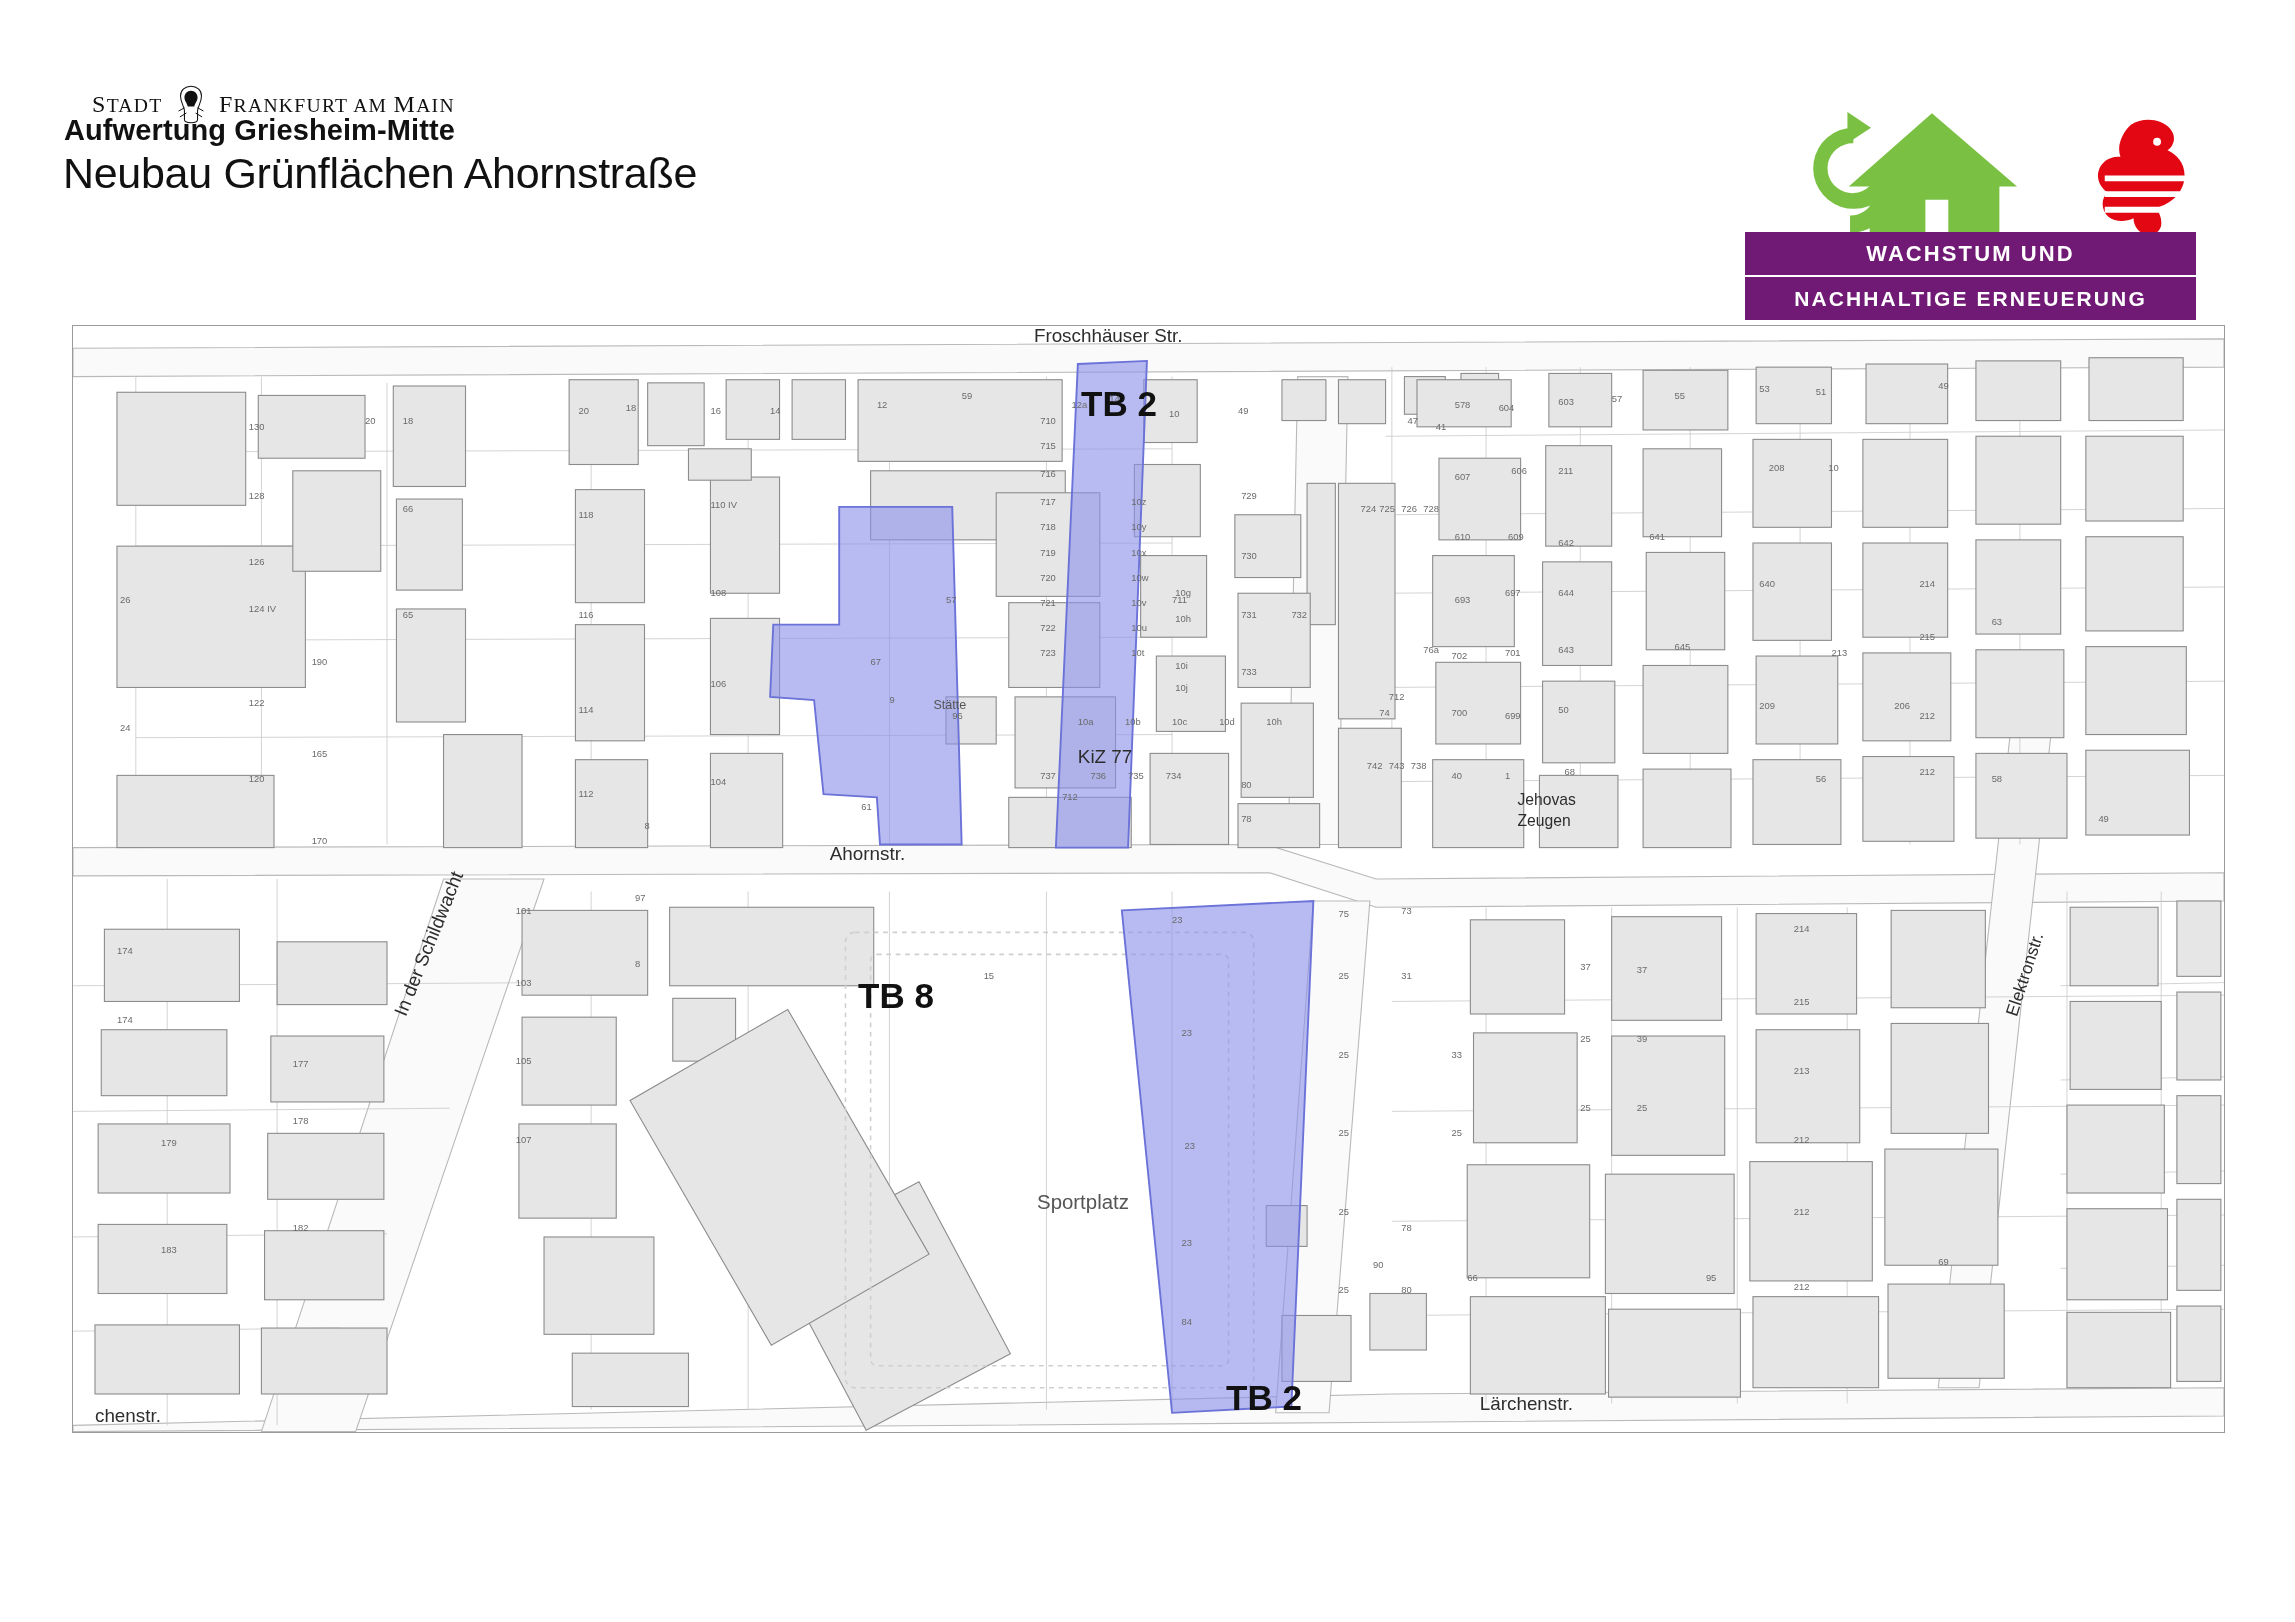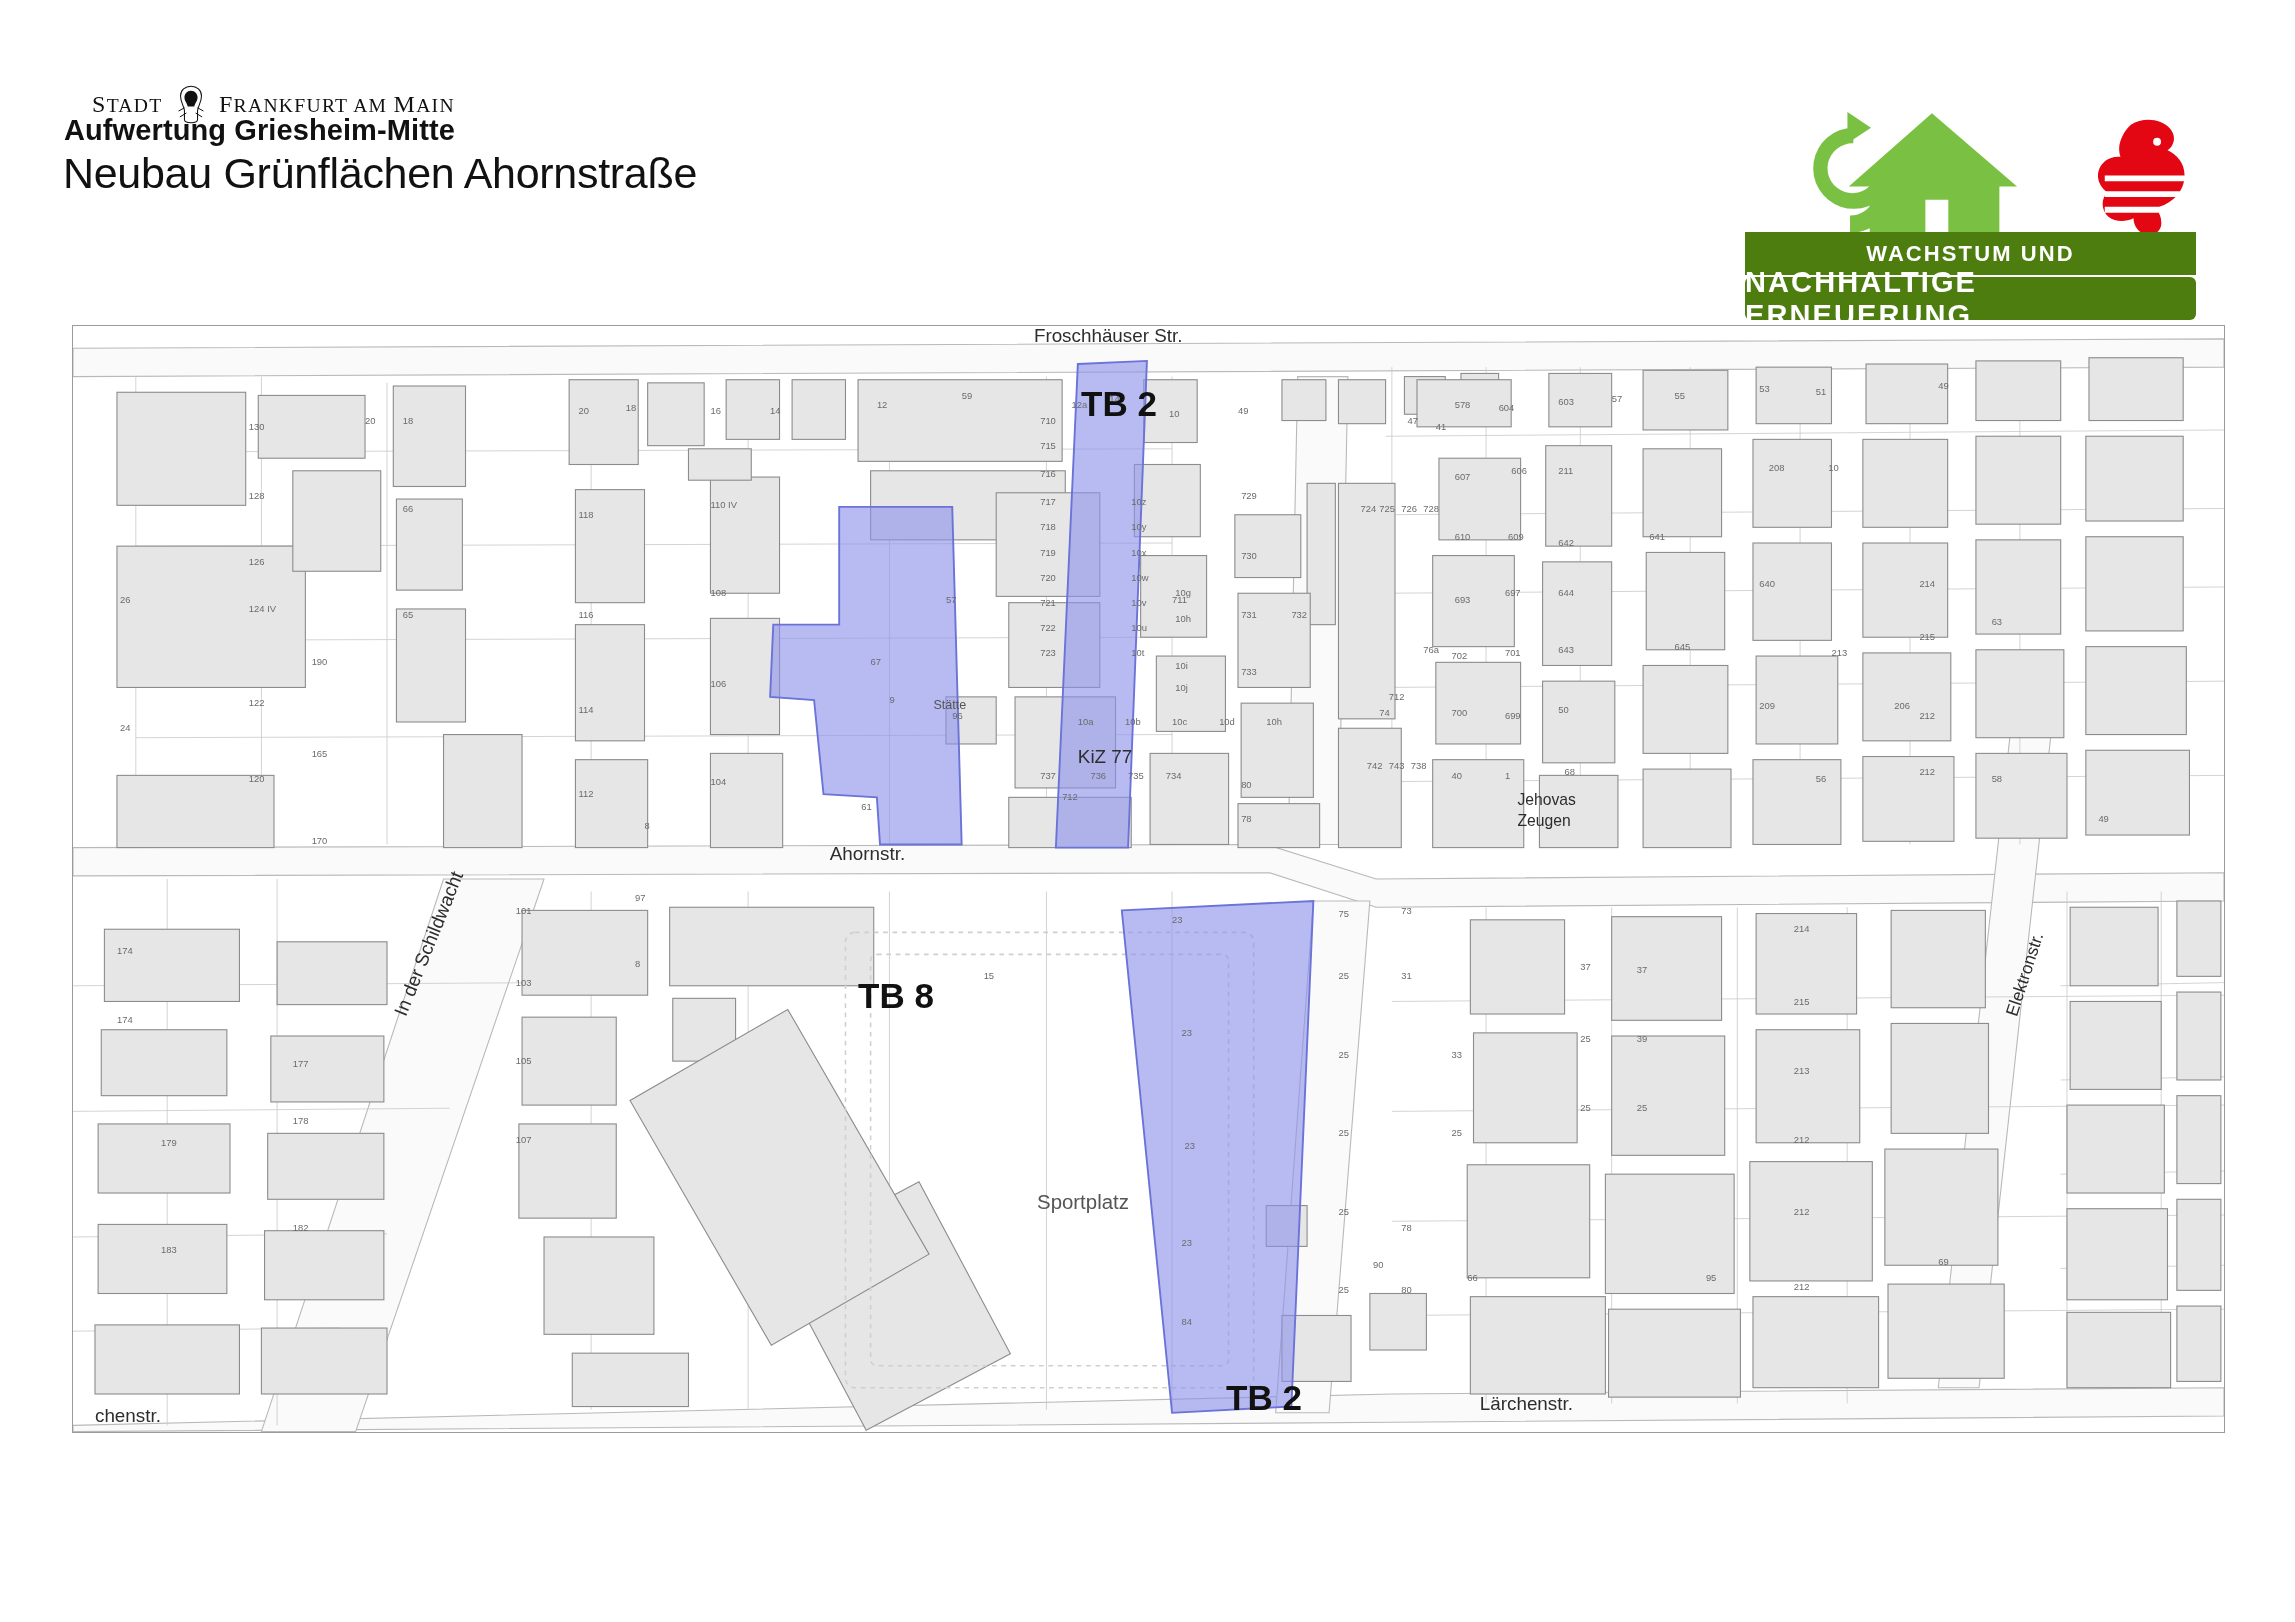"WACHSTUM UND" #program-logo .green-band { background: #4d7c0f -> #701a75 }
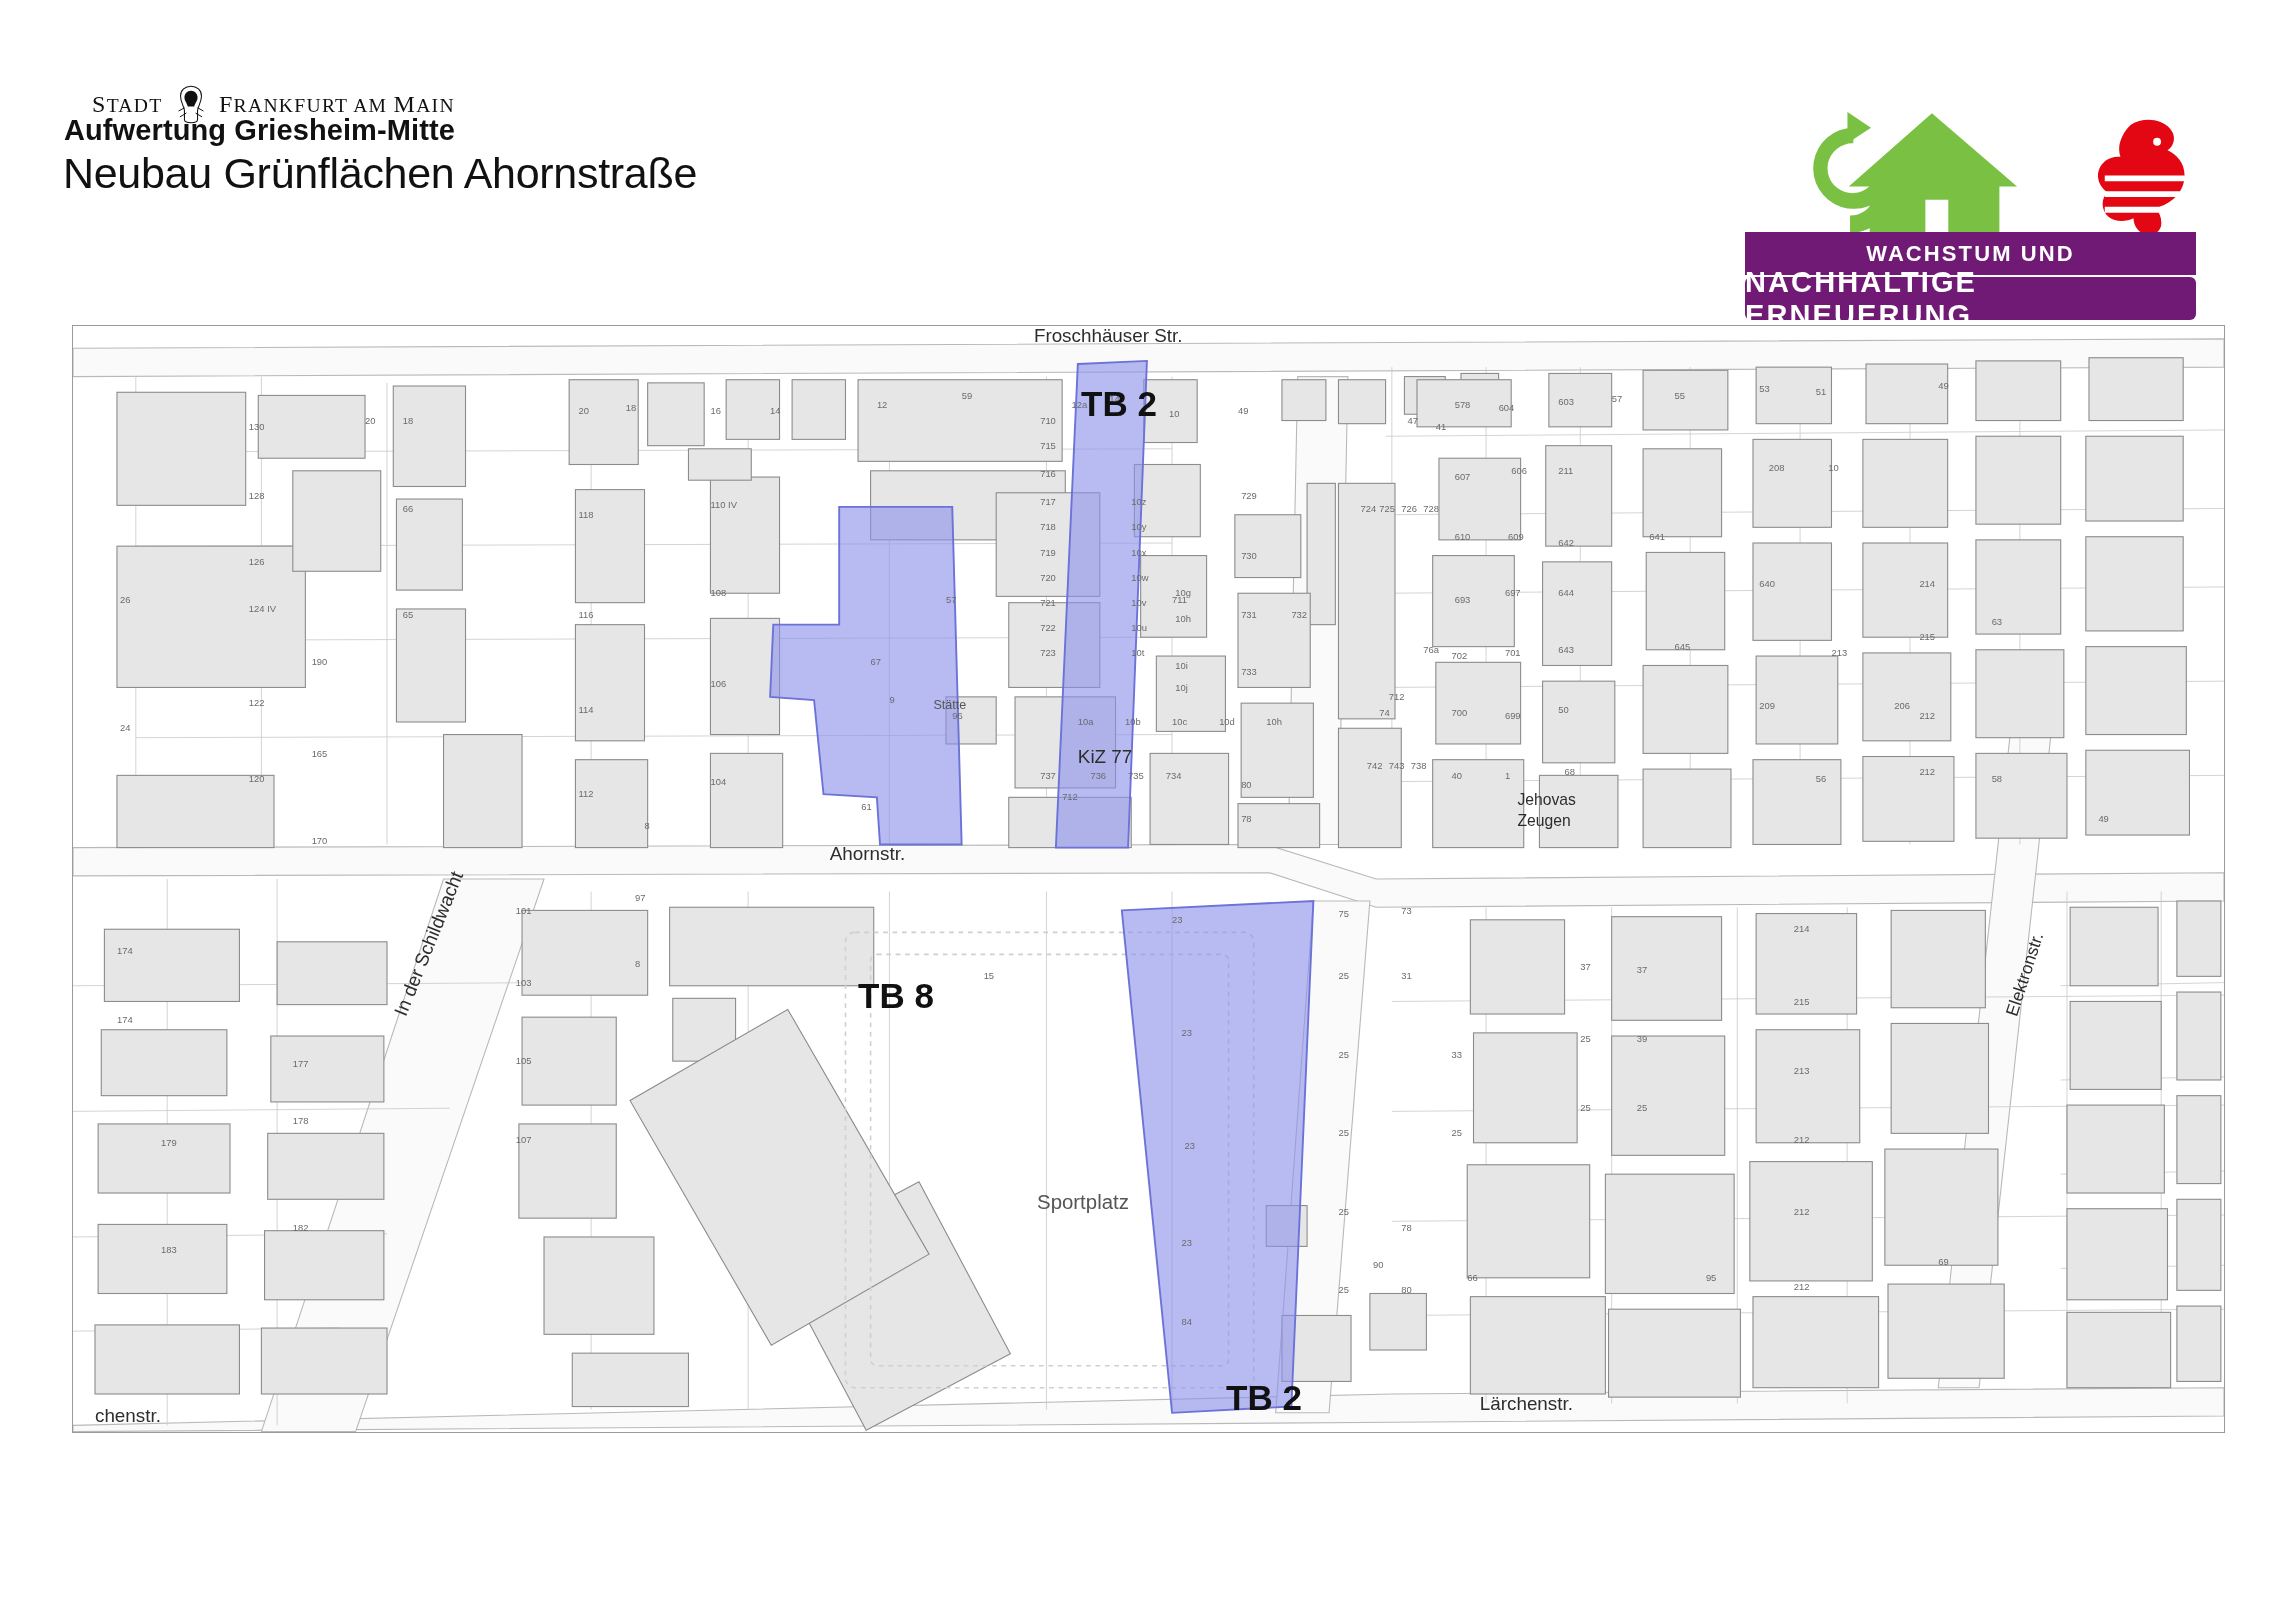"NACHHALTIGE ERNEUERUNG" #program-logo .band2 { border-radius: 6px -> none; font-size: 29px -> 21px }
